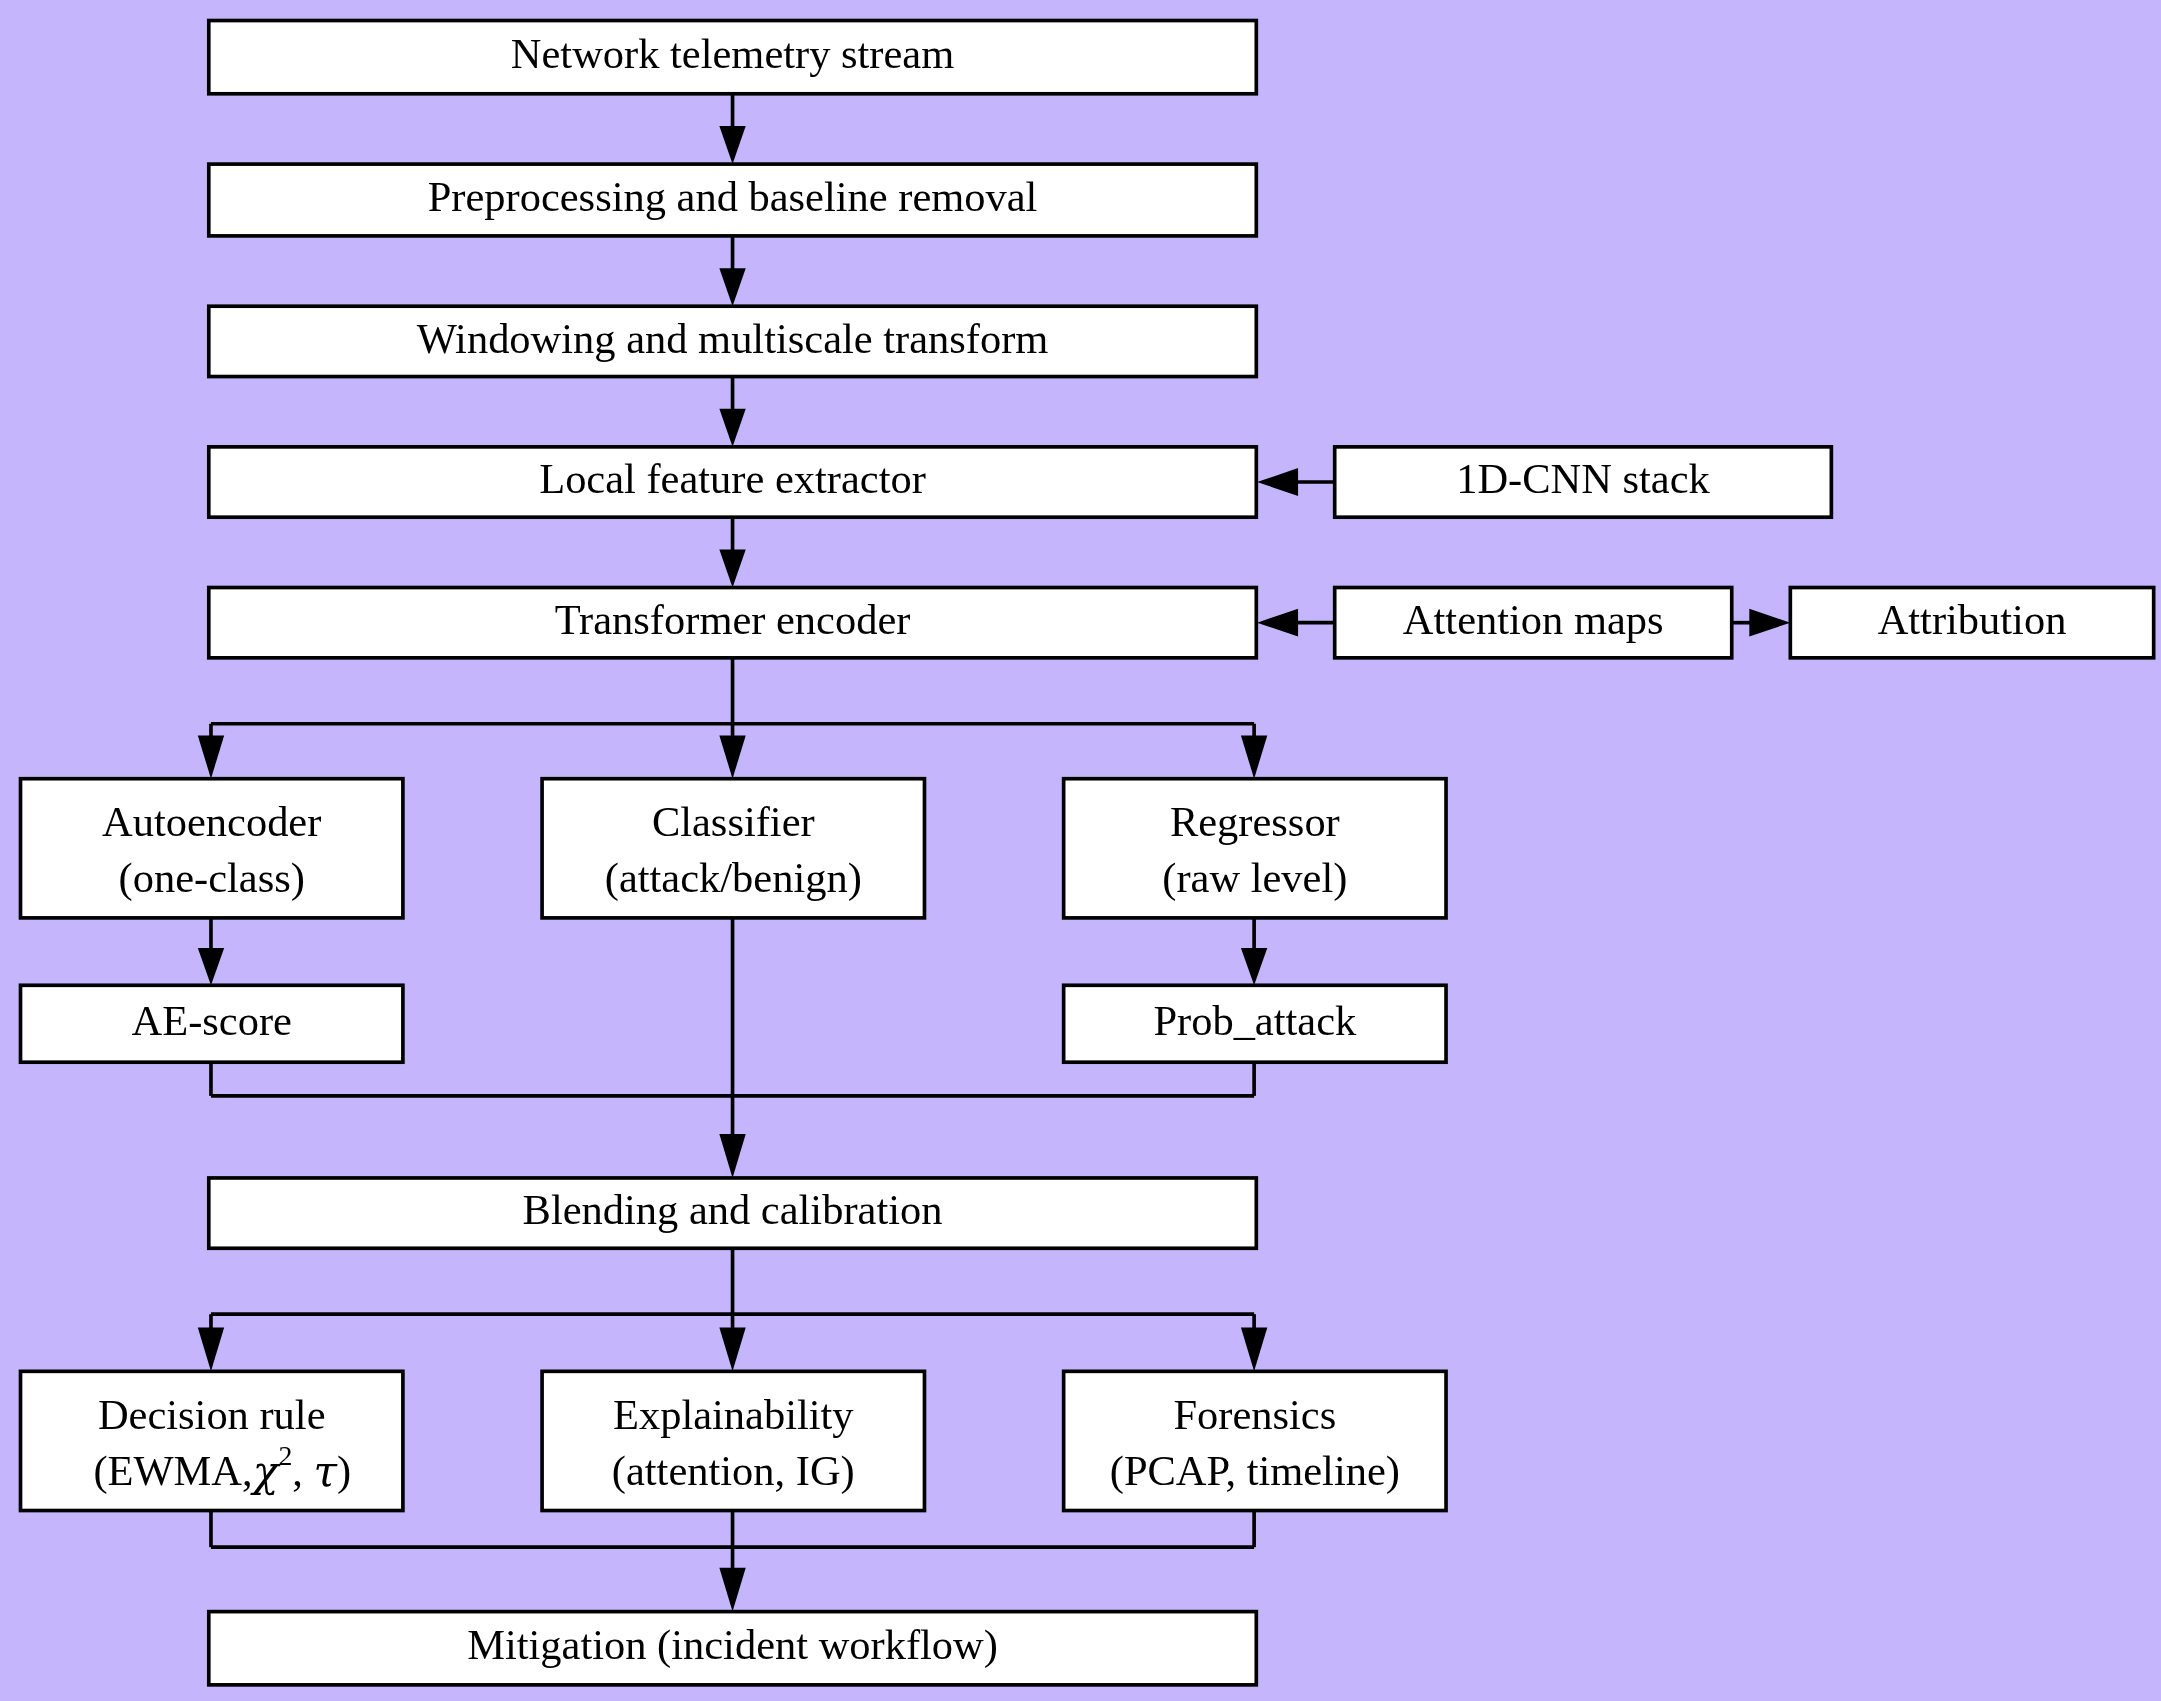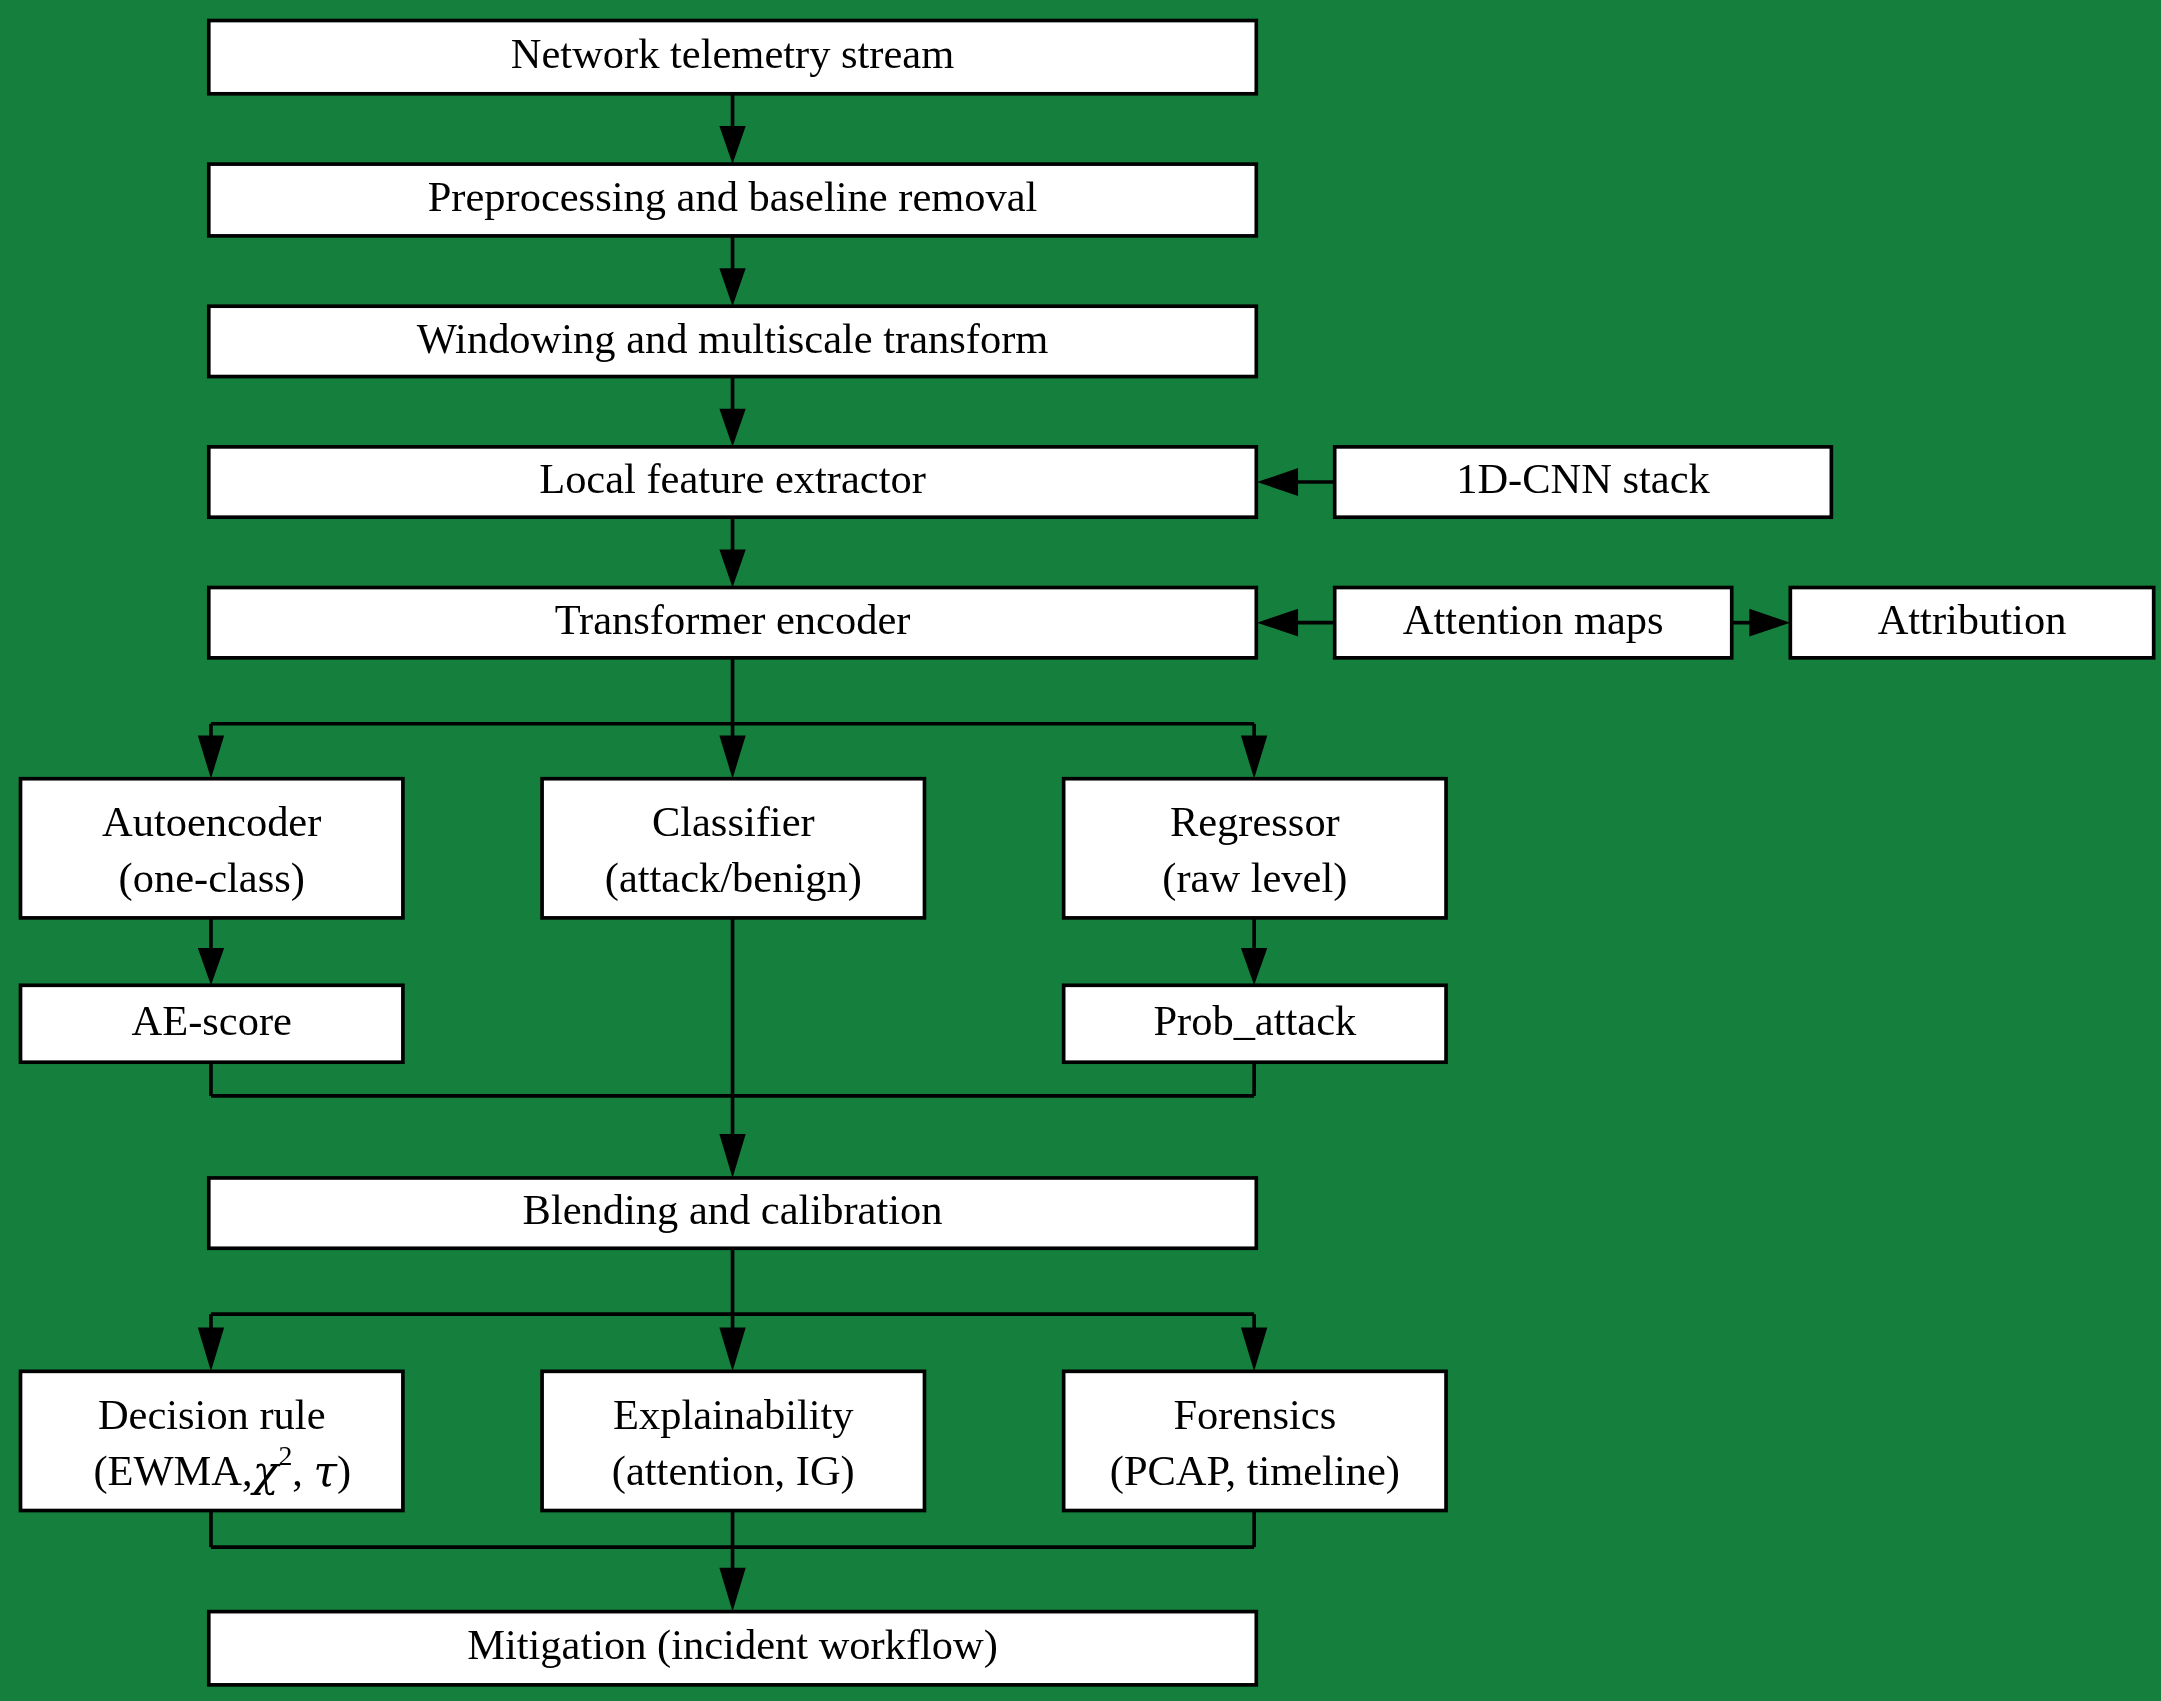"Network telemetry stream" #diagram-root { background: #15803d -> #c4b5fd }
